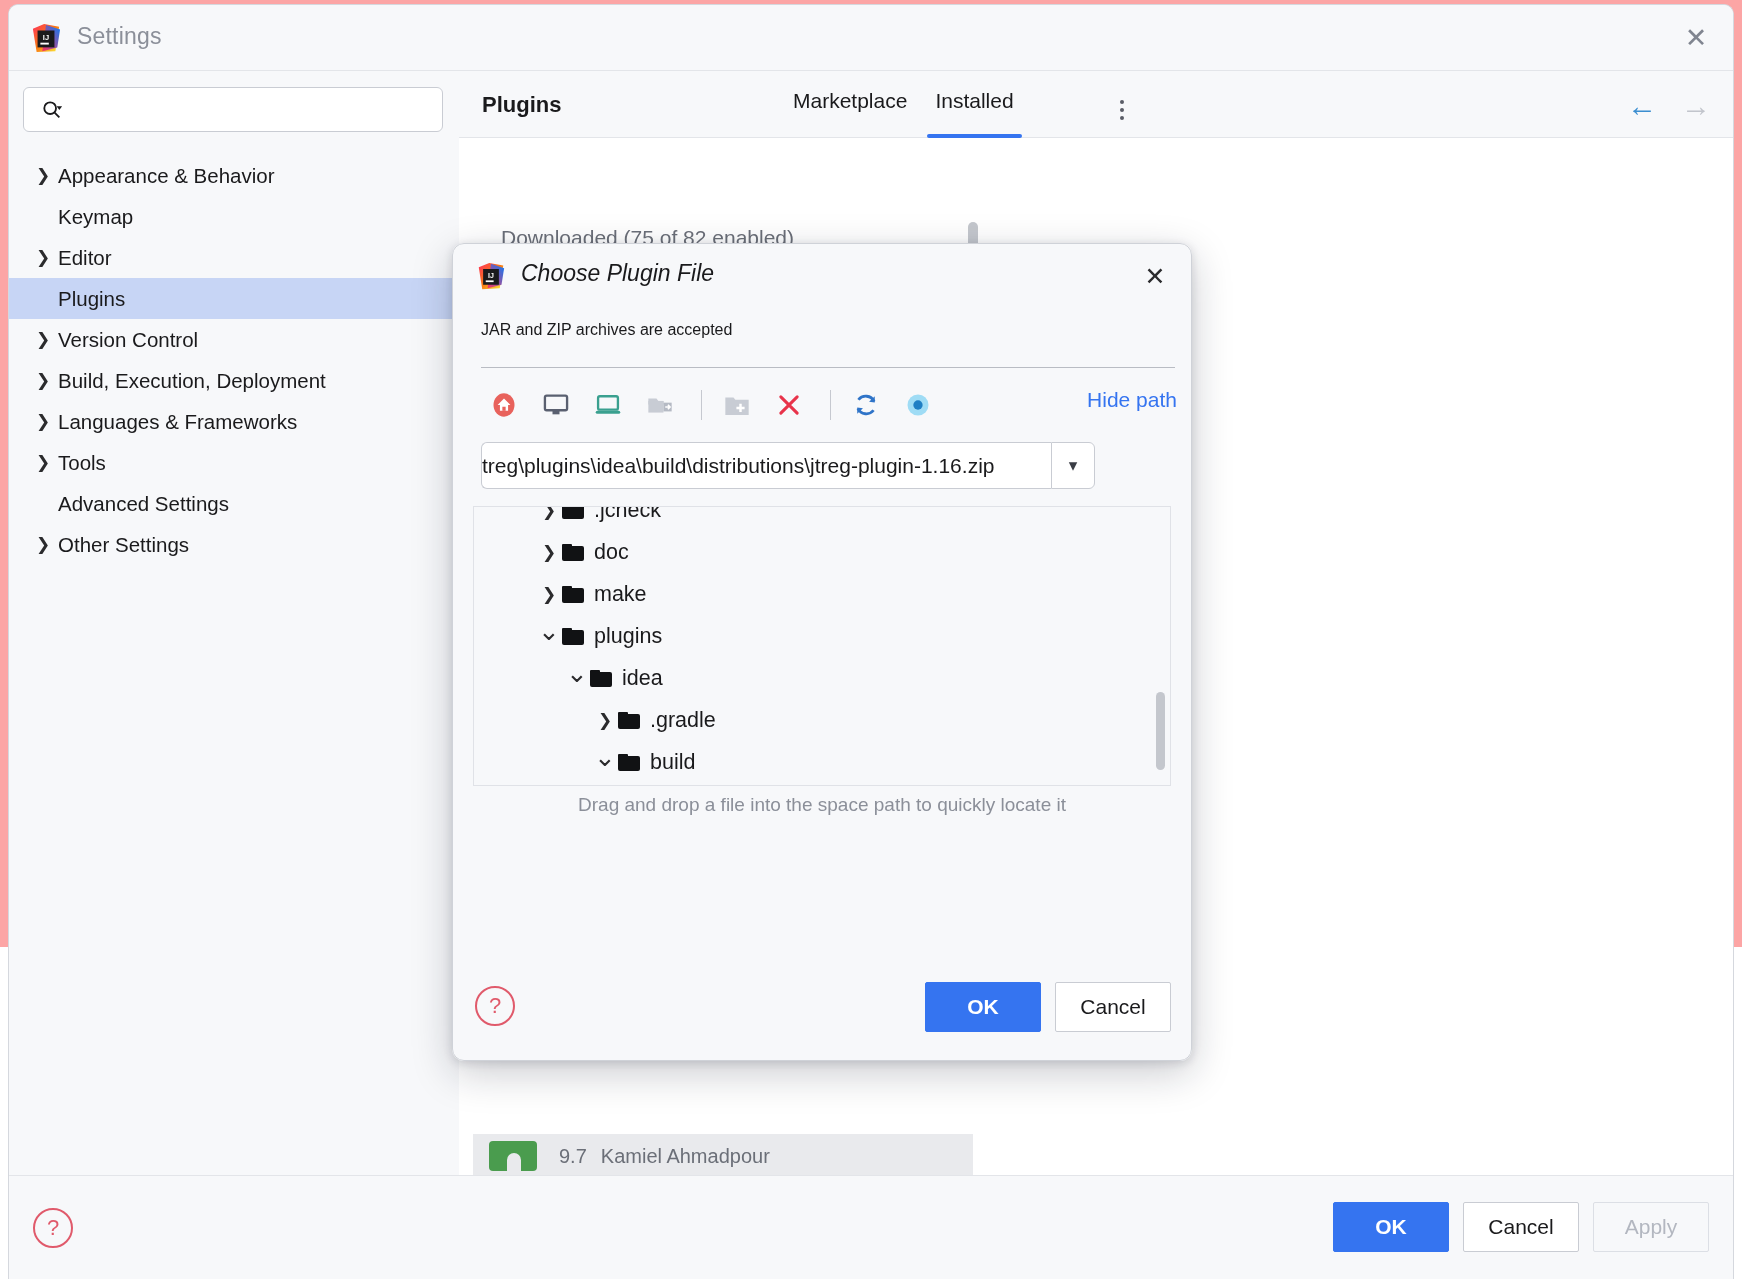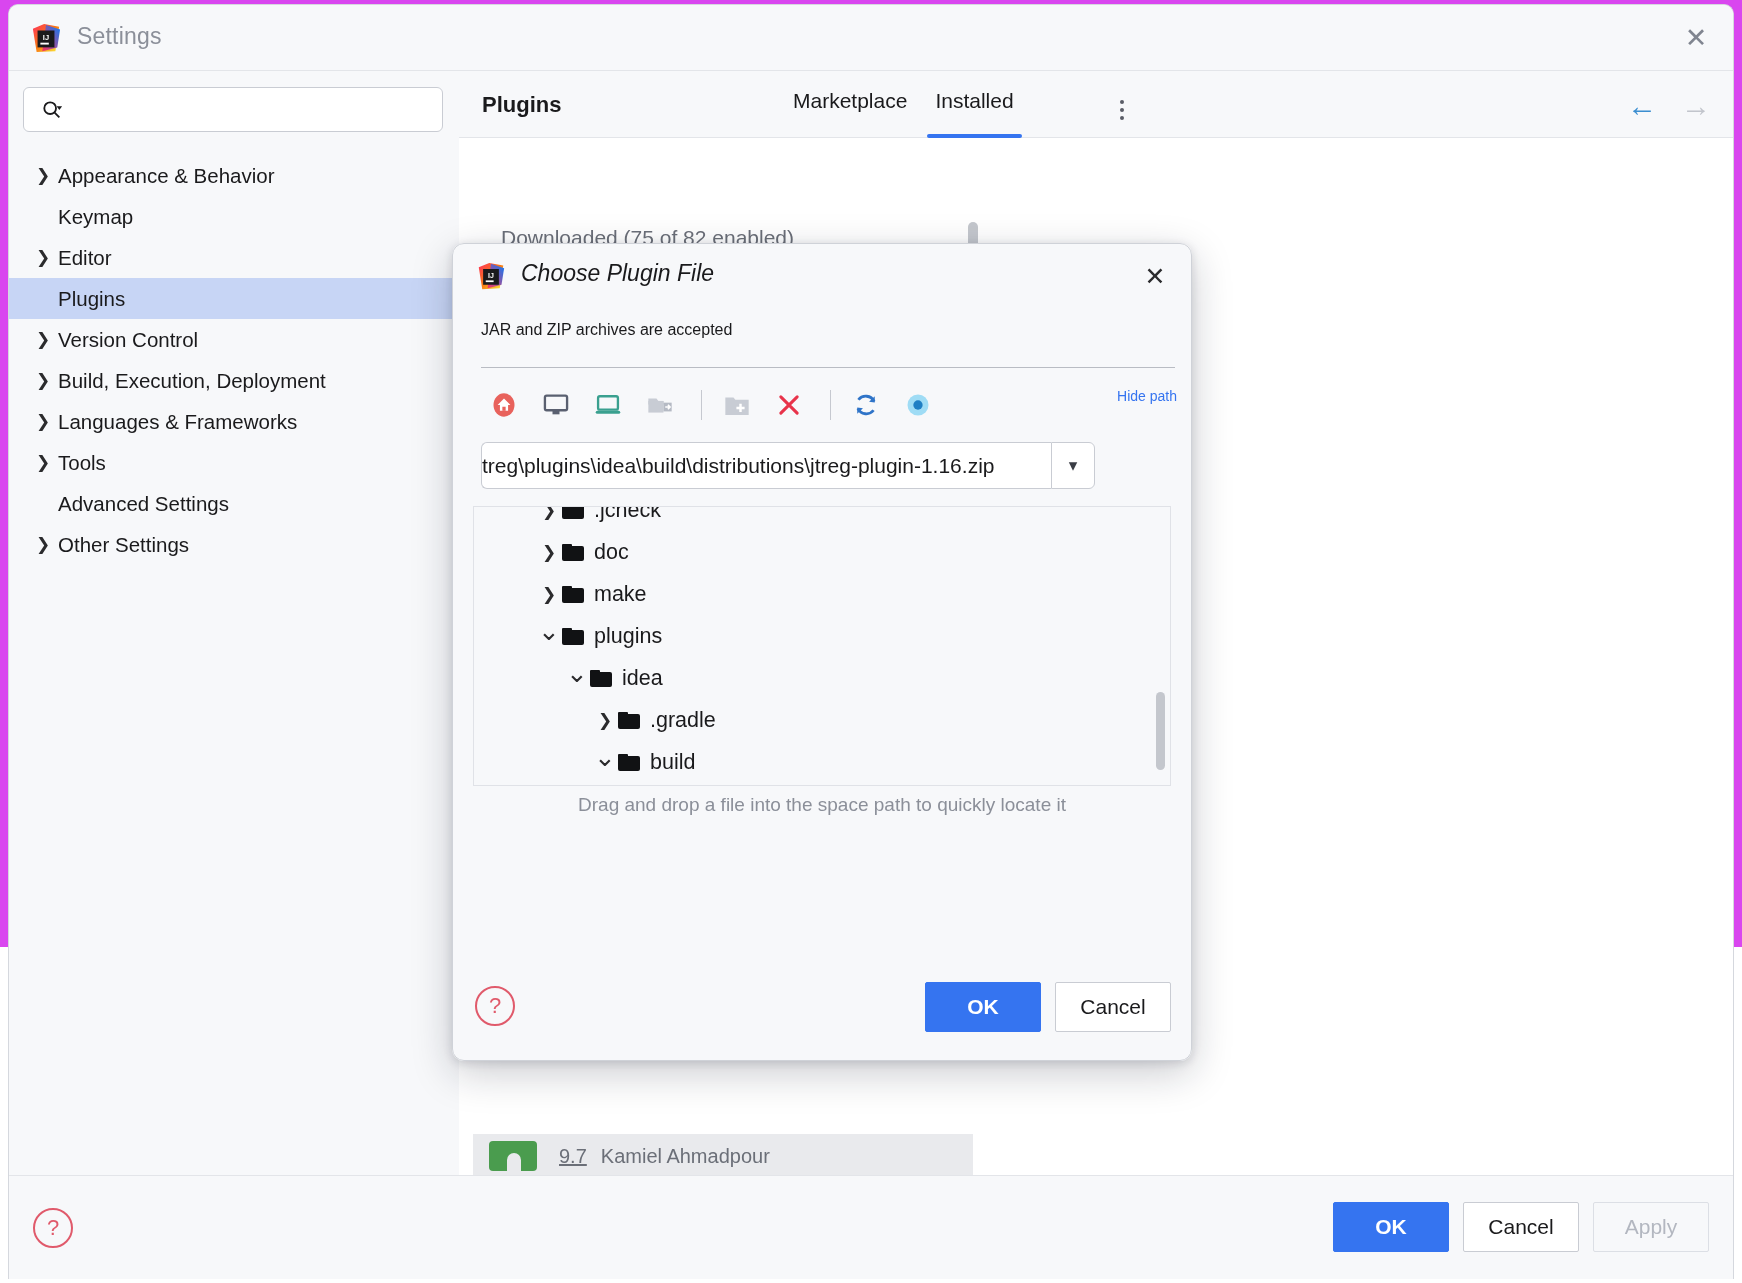"IJ" #root { background: #d946ef -> #fca5a5 }
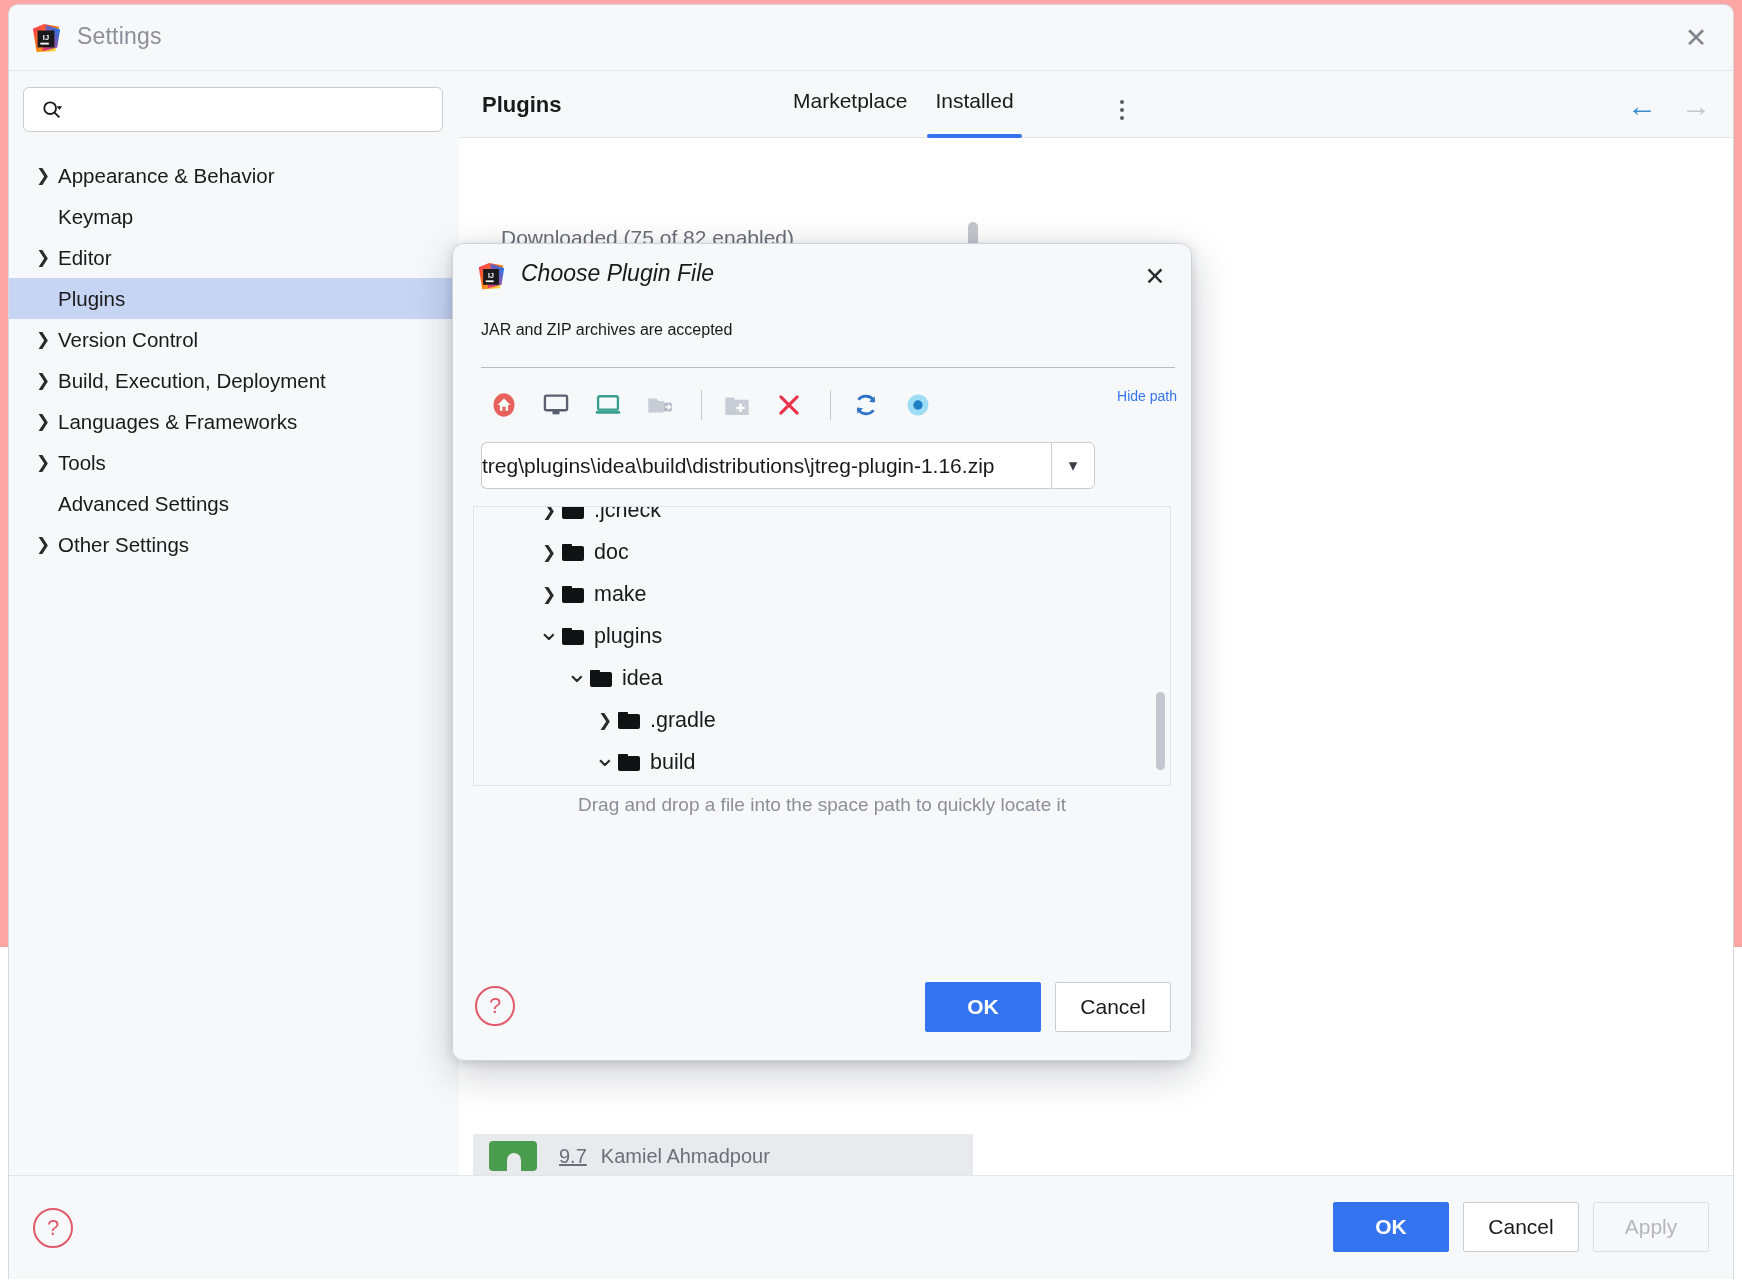"Hide path" .hide-path { font-size: 14px -> 21px }
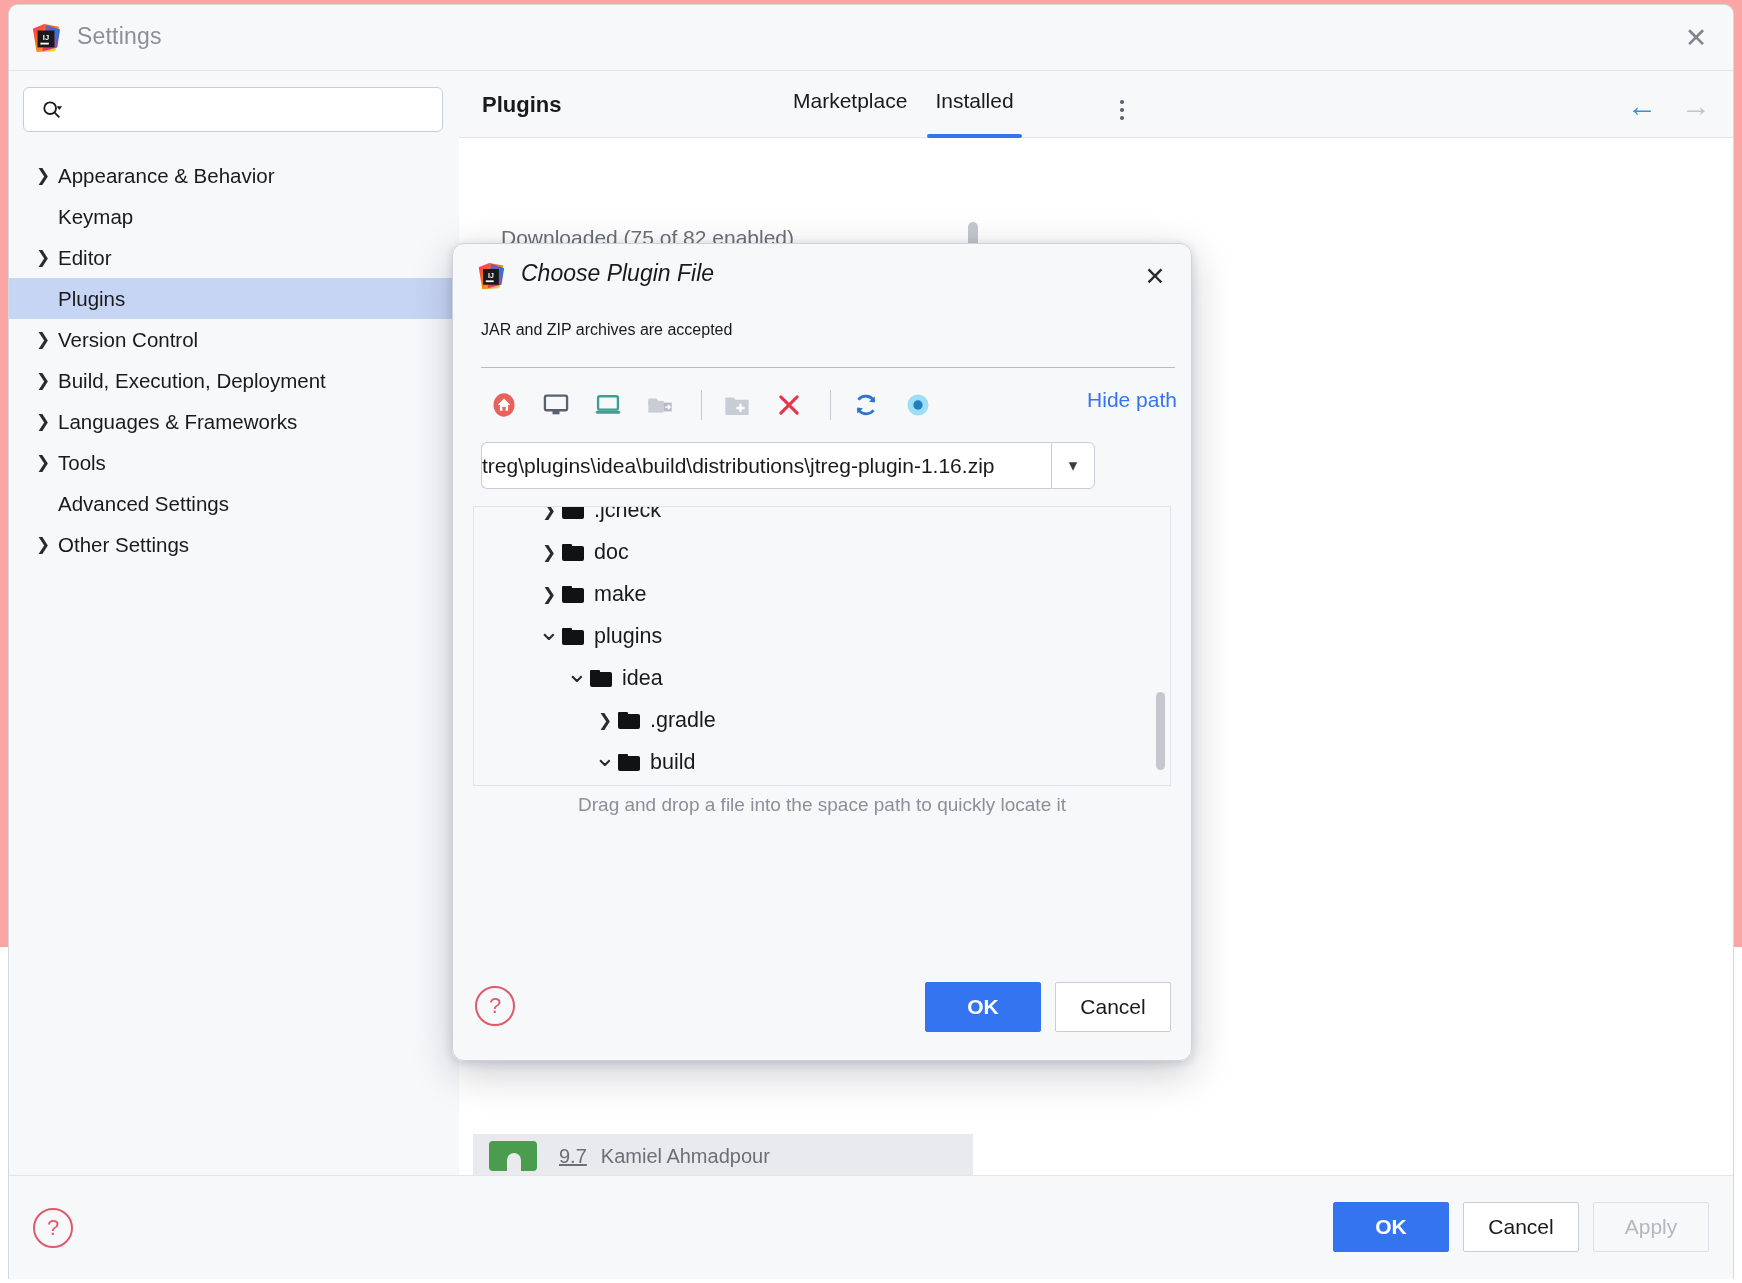"9.7" .plugin-row .rating { text-decoration: underline -> none }
